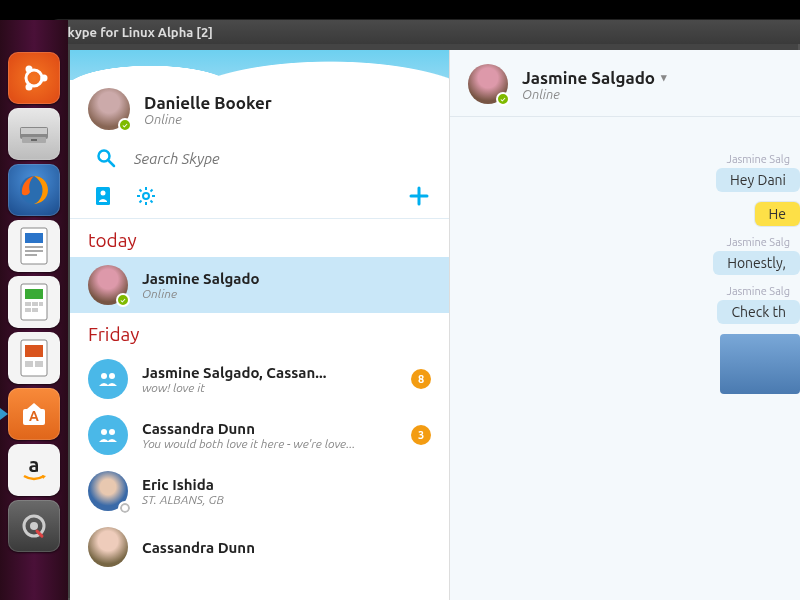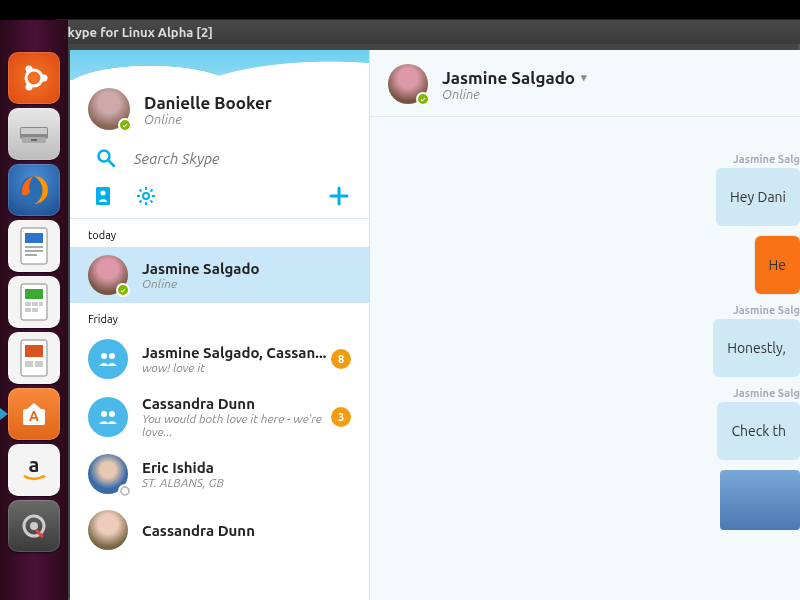"Danielle Booker" .sidebar { width: 300px -> 380px }
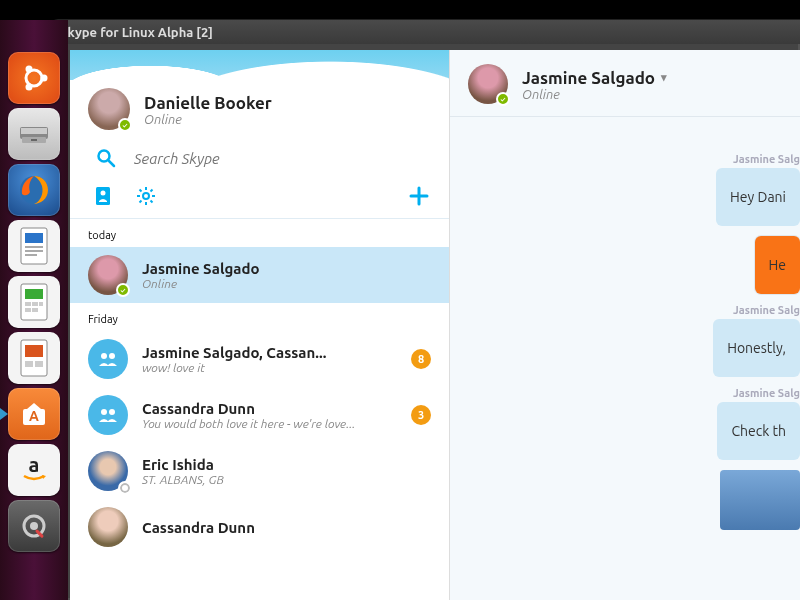"Jasmine Salg" .sender { font-weight: bold -> none; padding-right: 0 -> 10px }
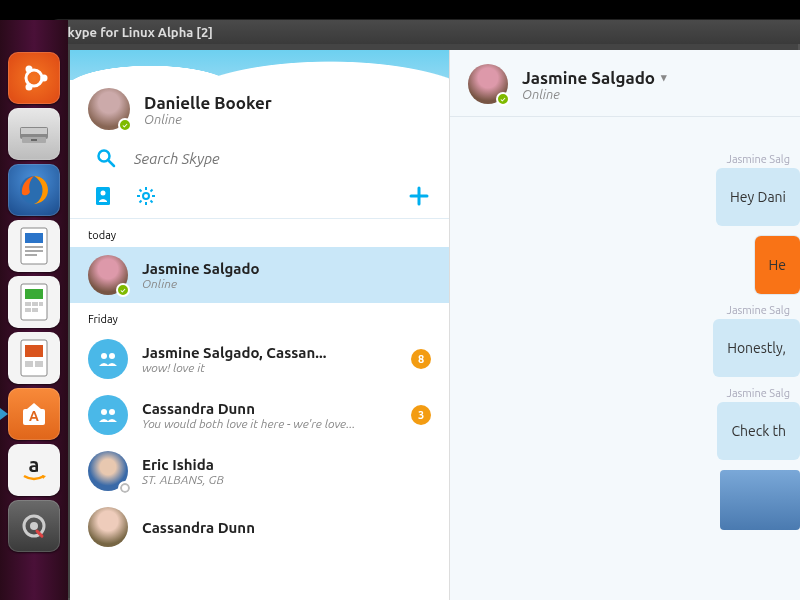"Hey Dani" .bubble { padding: 21px 14px -> 4px 14px }
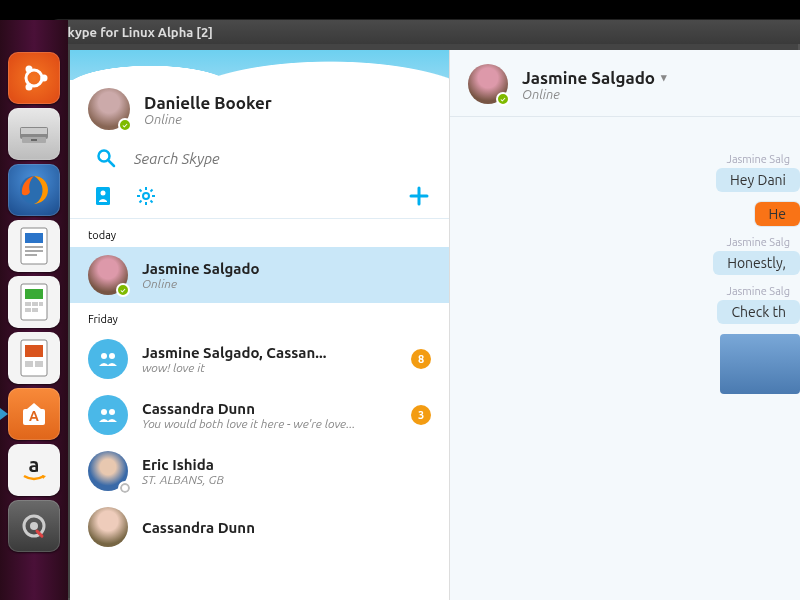"He" .bubble.w { background: #f97316 -> #fde047 }
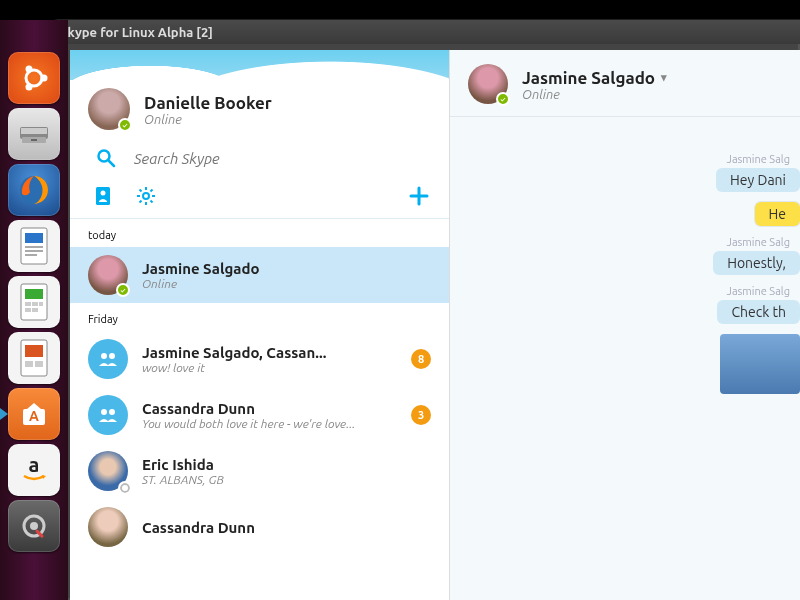"today" .sect { color: #000000 -> #b91c1c; font-size: 11px -> 19px }
